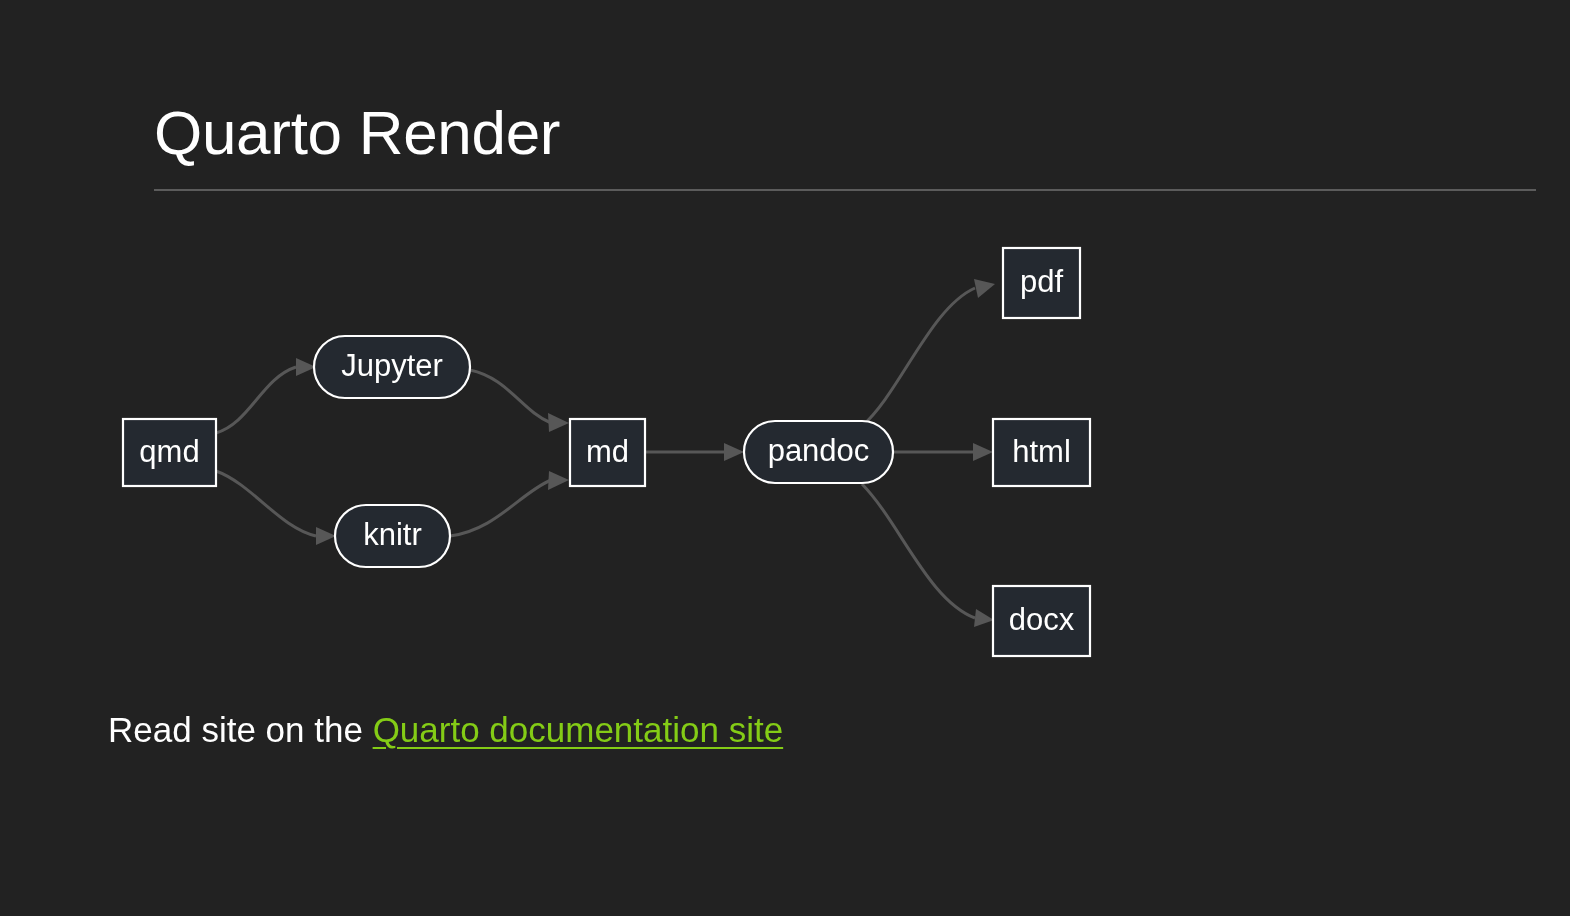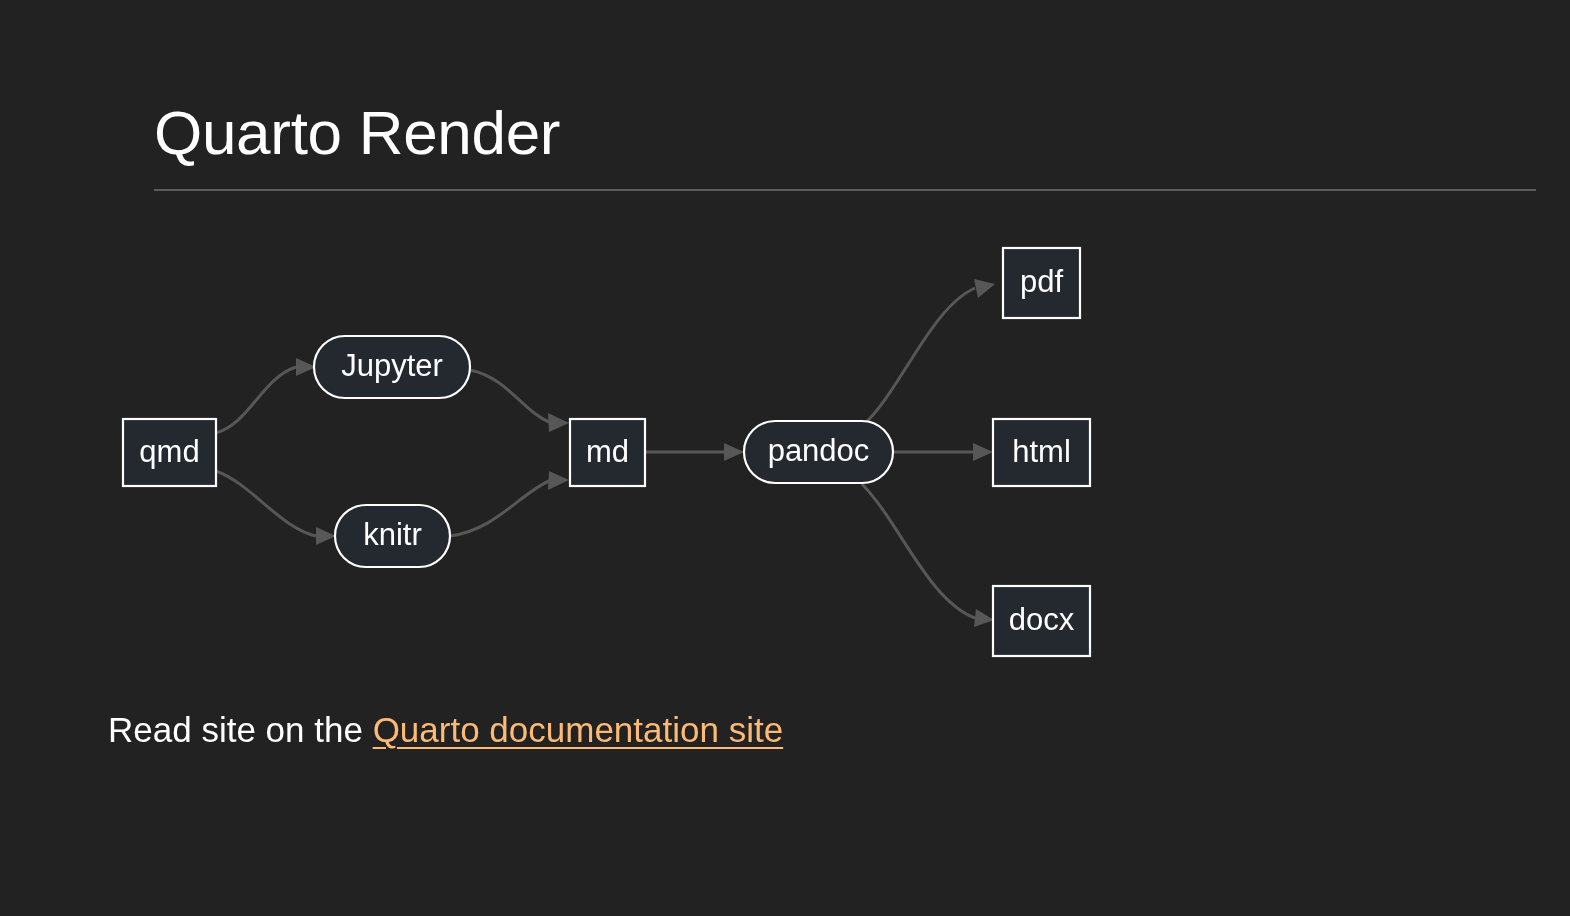"Quarto documentation site" .read-more a { color: #fdba74 -> #84cc16 }
